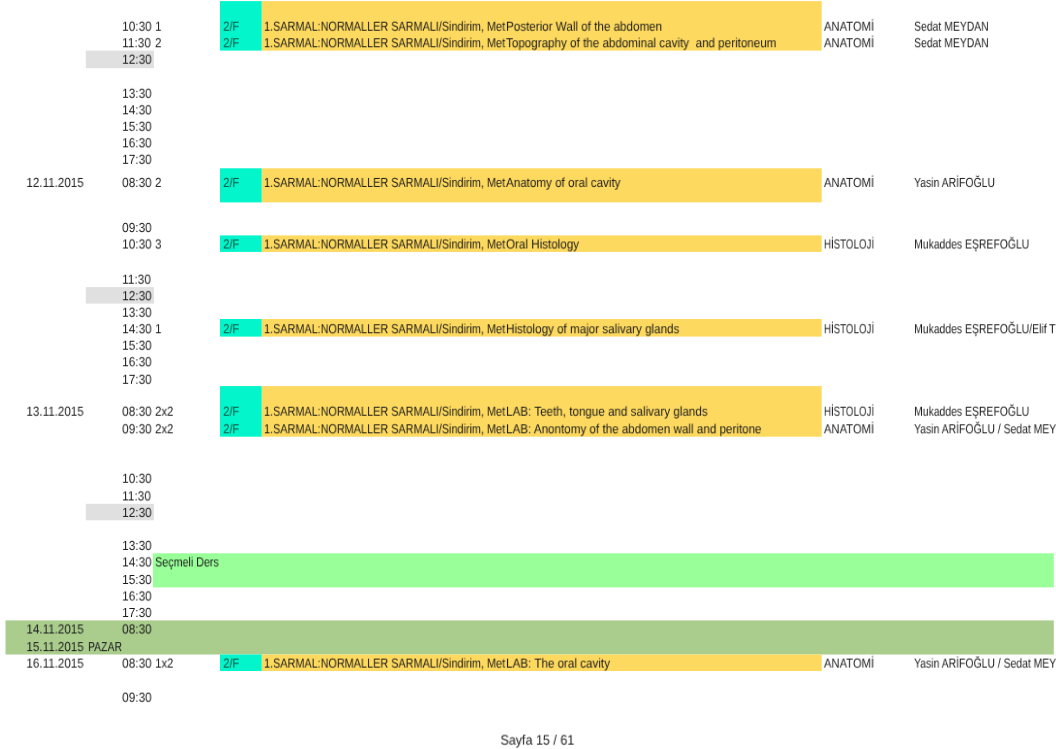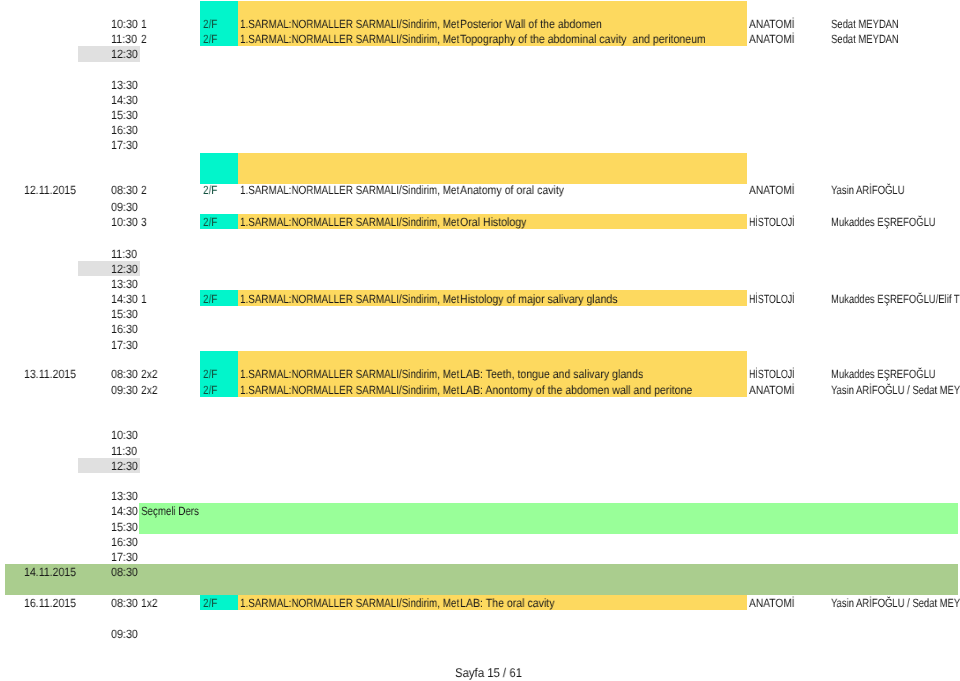"12.11.2015" div.line { top: 183px -> 159px }
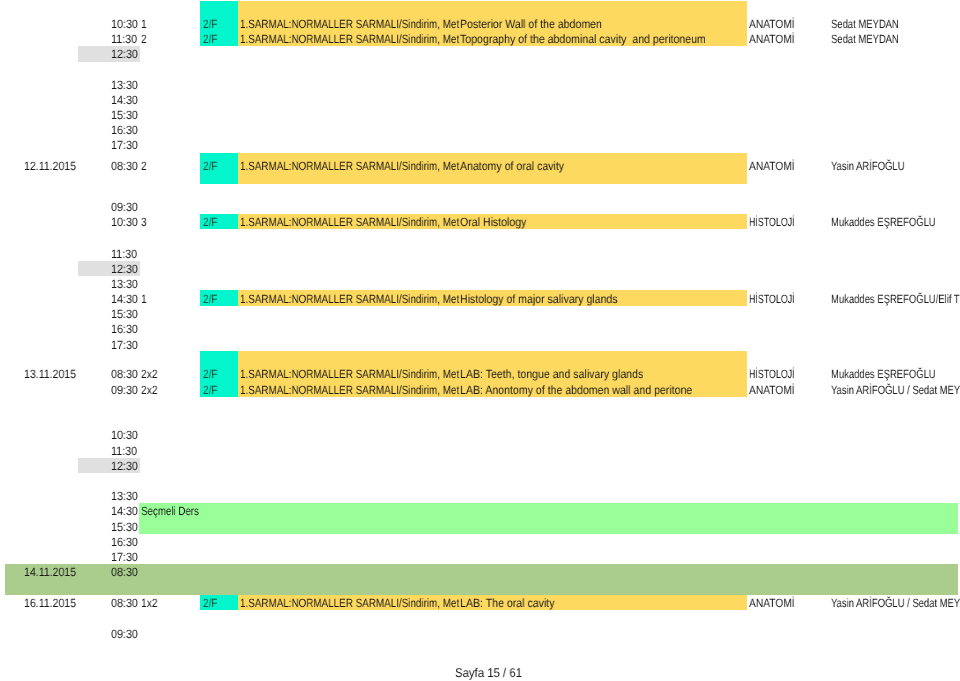"15.11.2015" div.line { html: none -> <div> <span>15.11.2015</span> <span>PAZAR</span> </div> }
